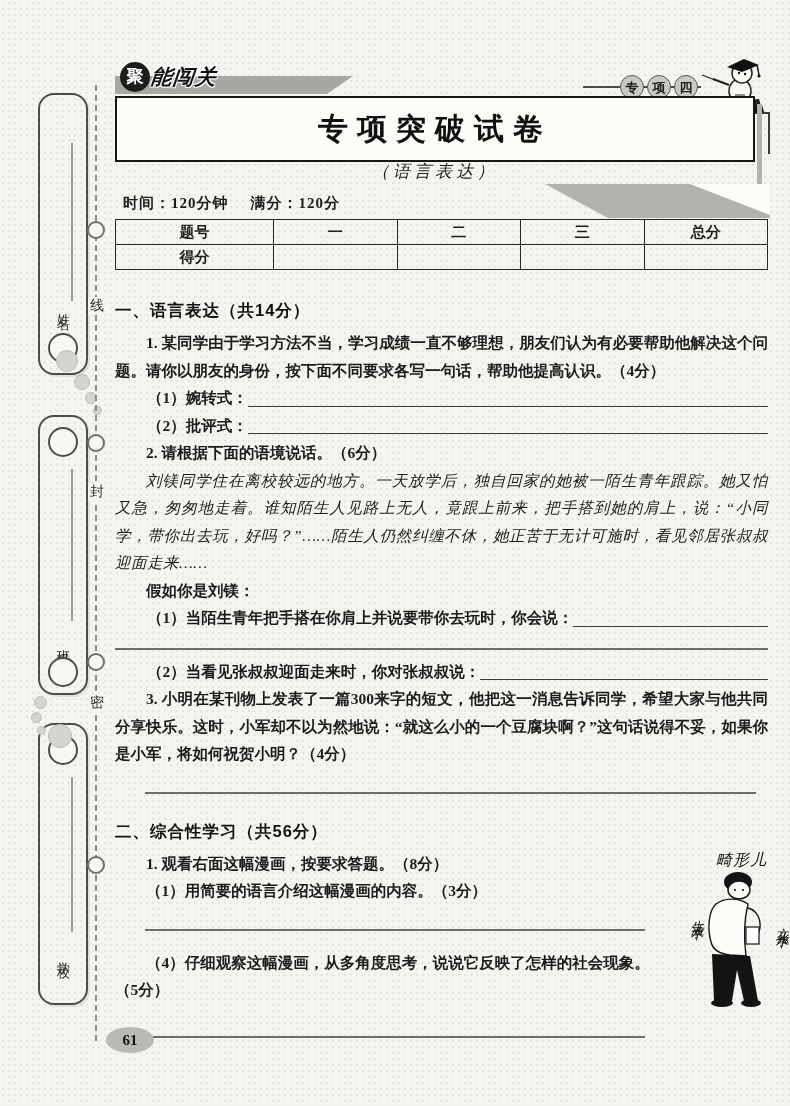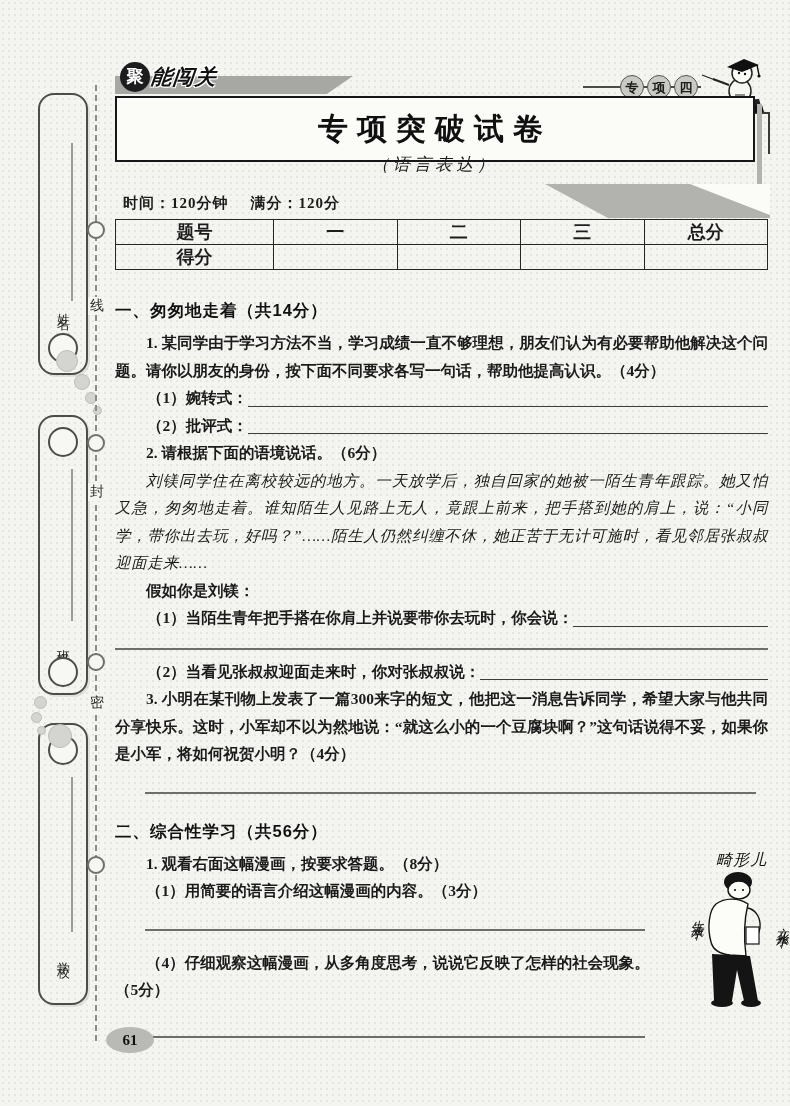"（语言表达）" .titlebox .t2 { margin-top: 3px -> 10px }
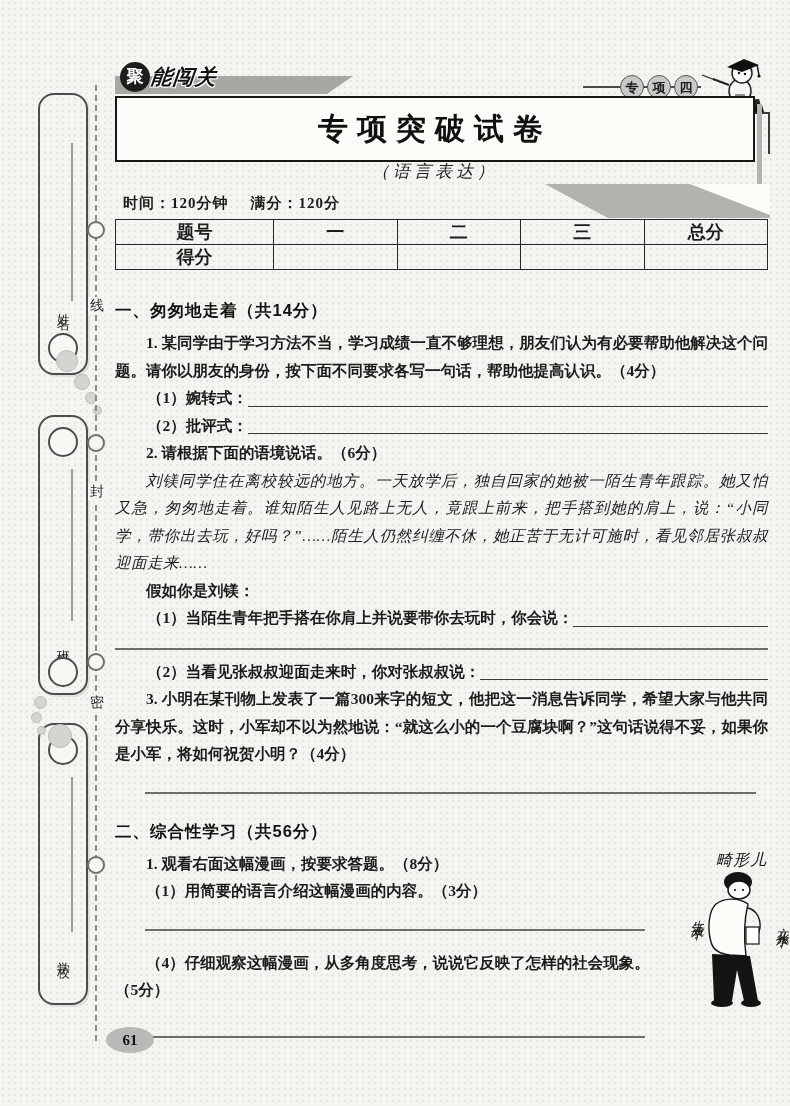"题号" table.score td { font-size: 18px -> 15px }
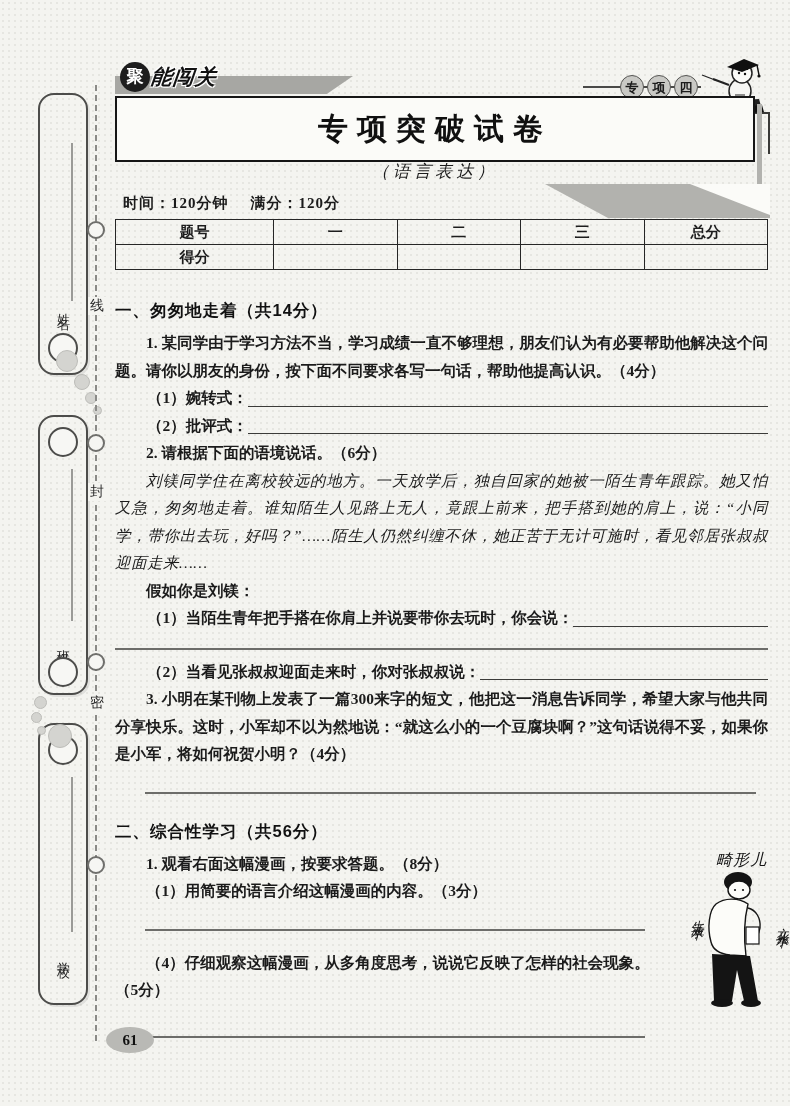"一、匆匆地走着（共14分）" h3.sec { text: 匆匆地走着 -> 语言表达 }
